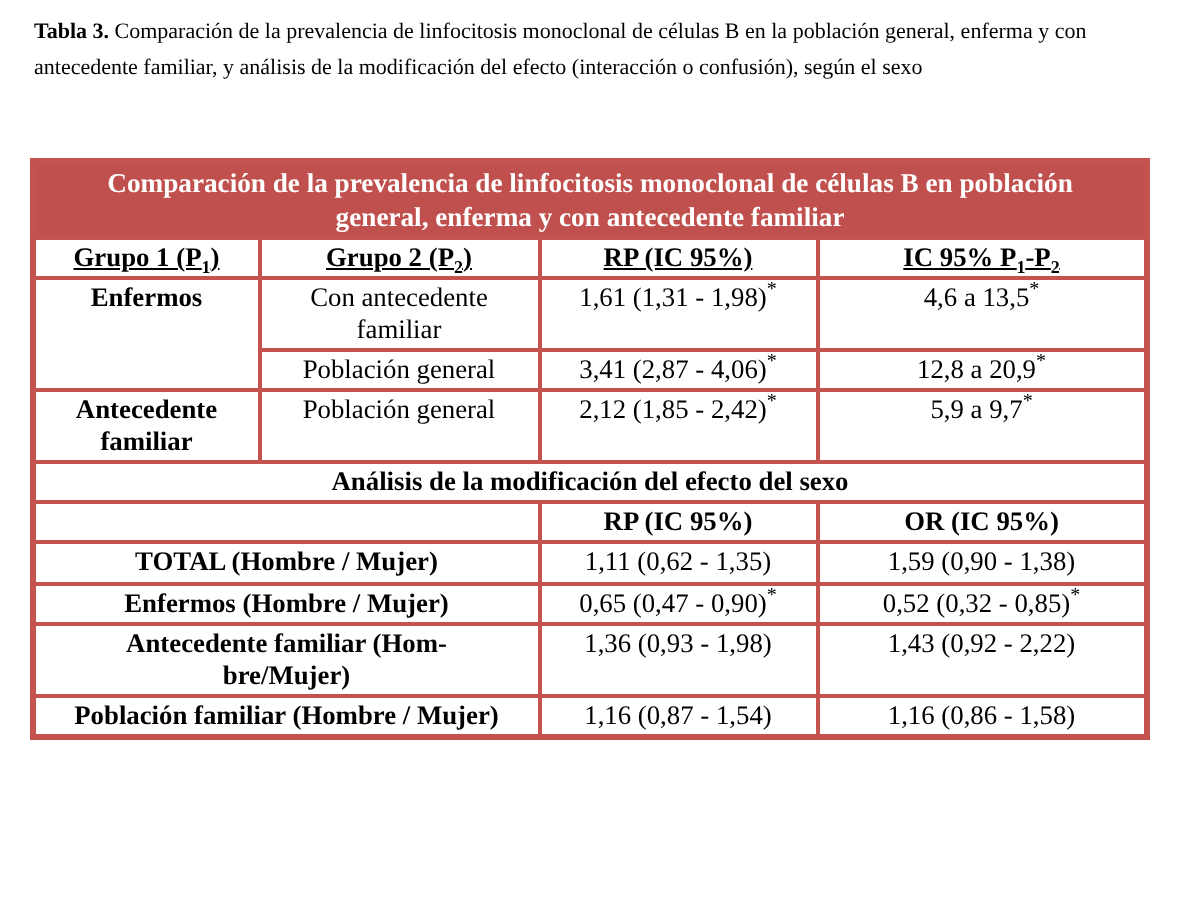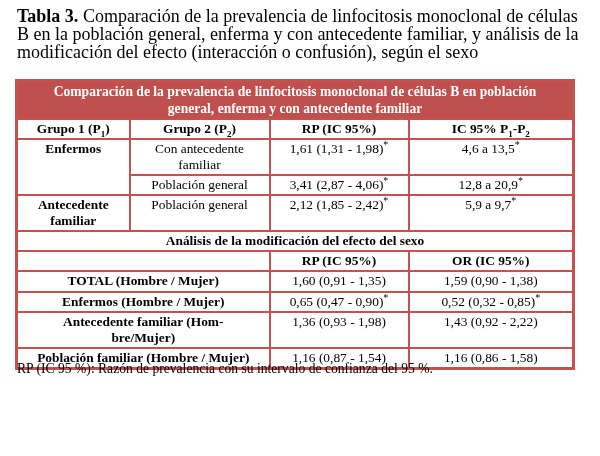"Tabla 3. Comparación de la" .caption { font-size: 18px -> 11px }
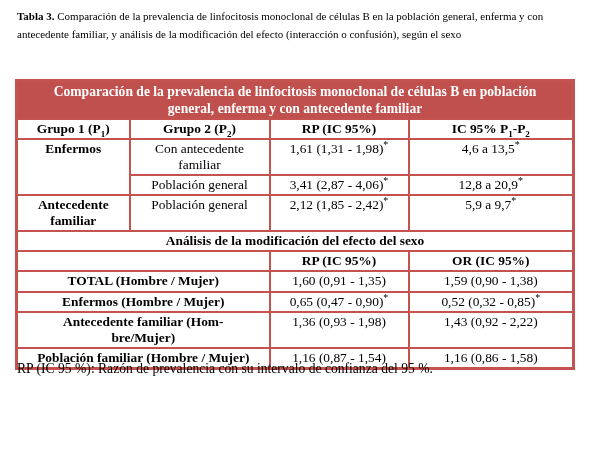"Grupo 1 (P1)" tr.h17 { text-decoration: none -> underline }
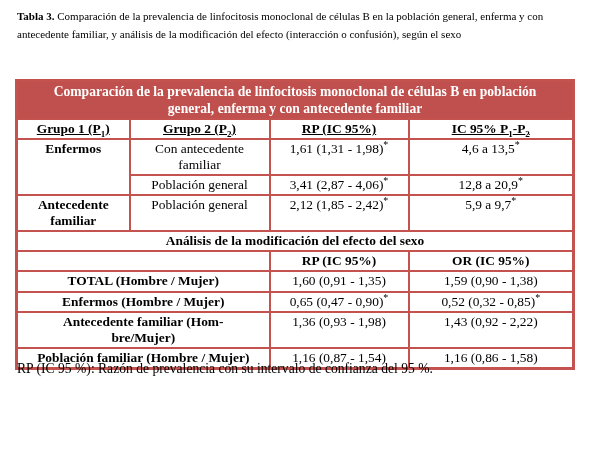"1,60 (0,91 - 1,35)" td { text: 1,60 (0,91 -> 1,11 (0,62 }
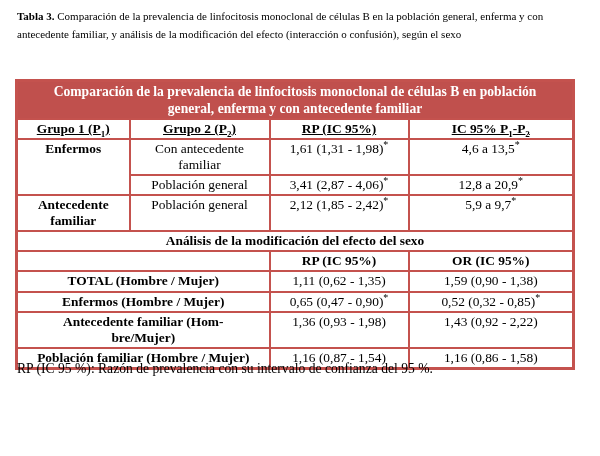"RP (IC 95 %): Razón" div { html: <div>RP (IC 95 %): Razón de prevalencia con su intervalo de confianza del 95 %.</div> -> none }
